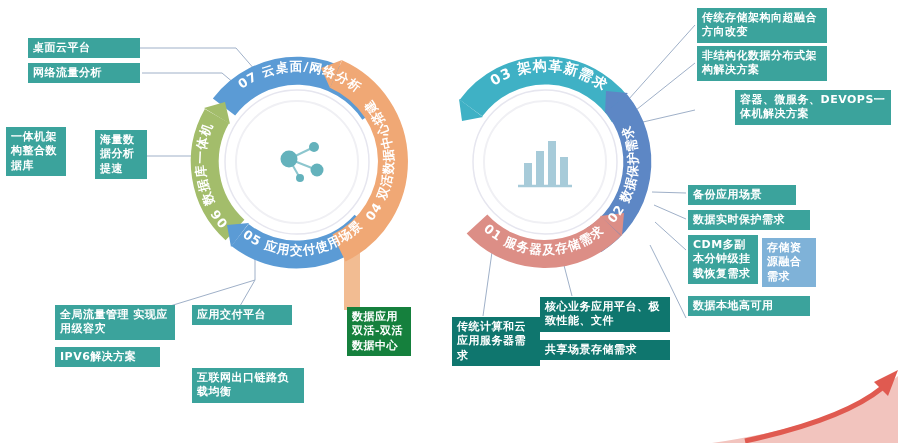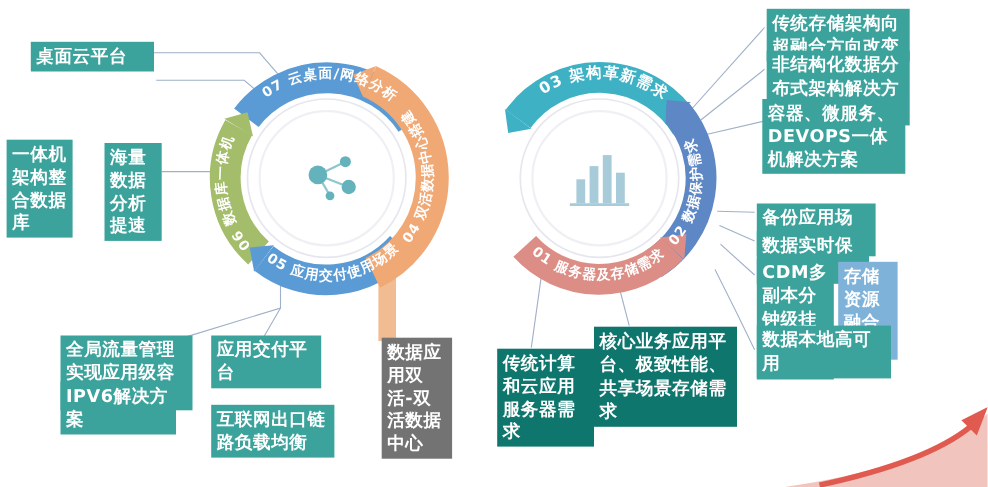"传统存储架构向超融合方向改变" .box { font-size: 16px -> 11px }
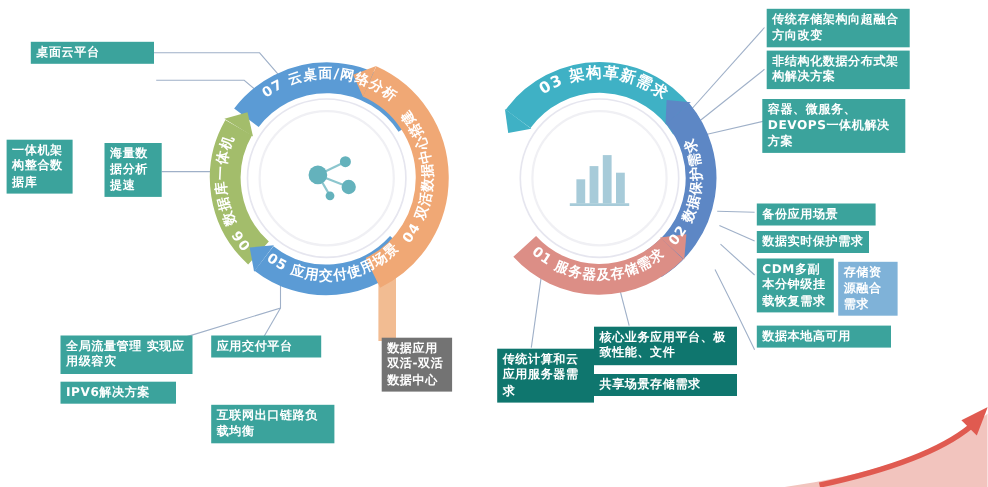"网络流量分析" div.box { html: none -> <div>网络流量分析</div> }
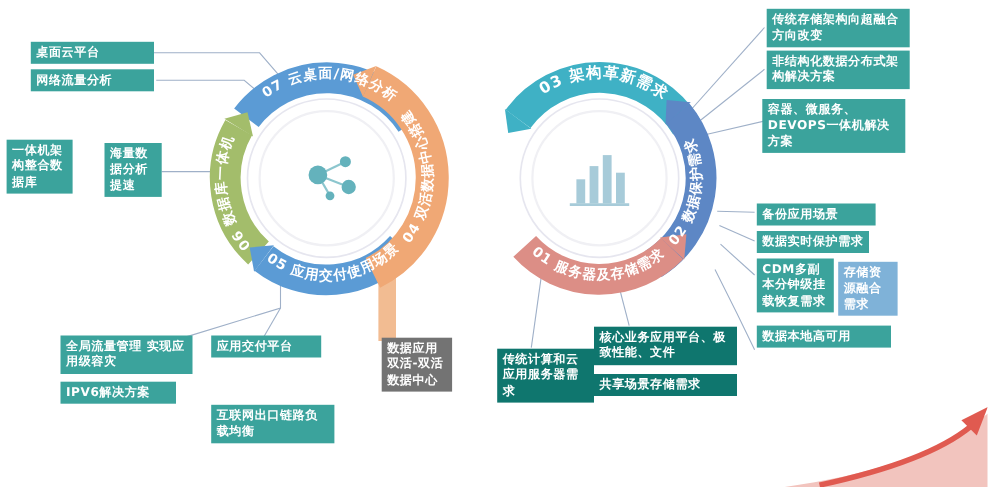"容器、微服务、DEVOPS一体机解决方案" div.box { left: 693px -> 735px; width: 130px -> 156px }
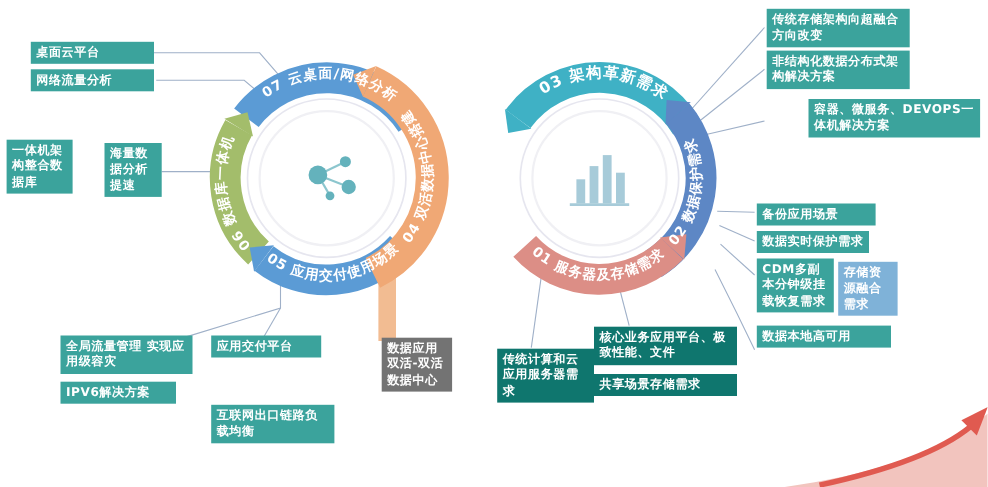"数据实时保护需求" div.box { width: 102px -> 122px }
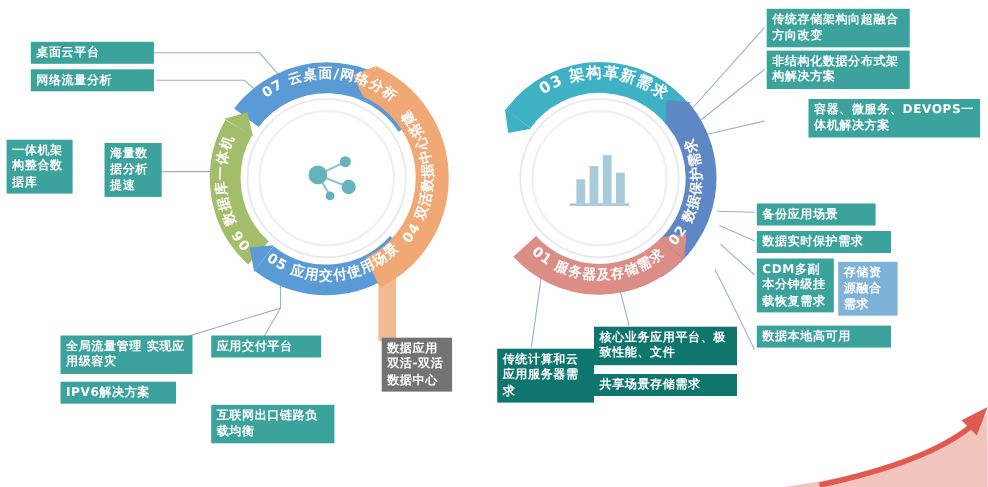"数据应用双活-双活数据中心" .rose { background: #737373 -> #15803d }
